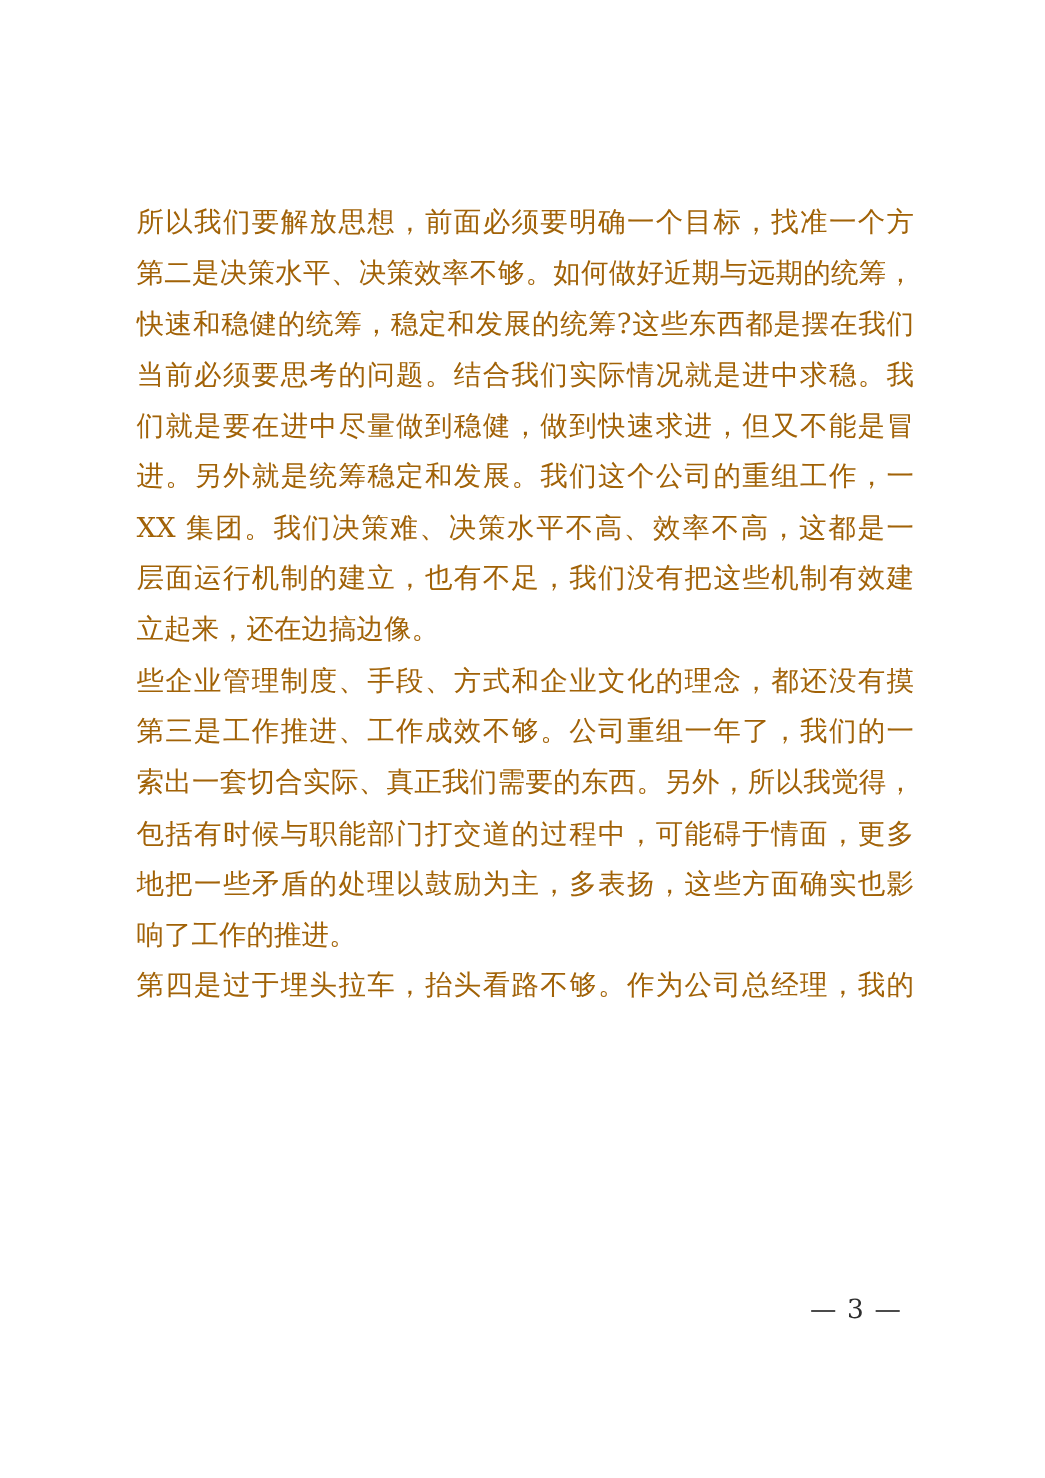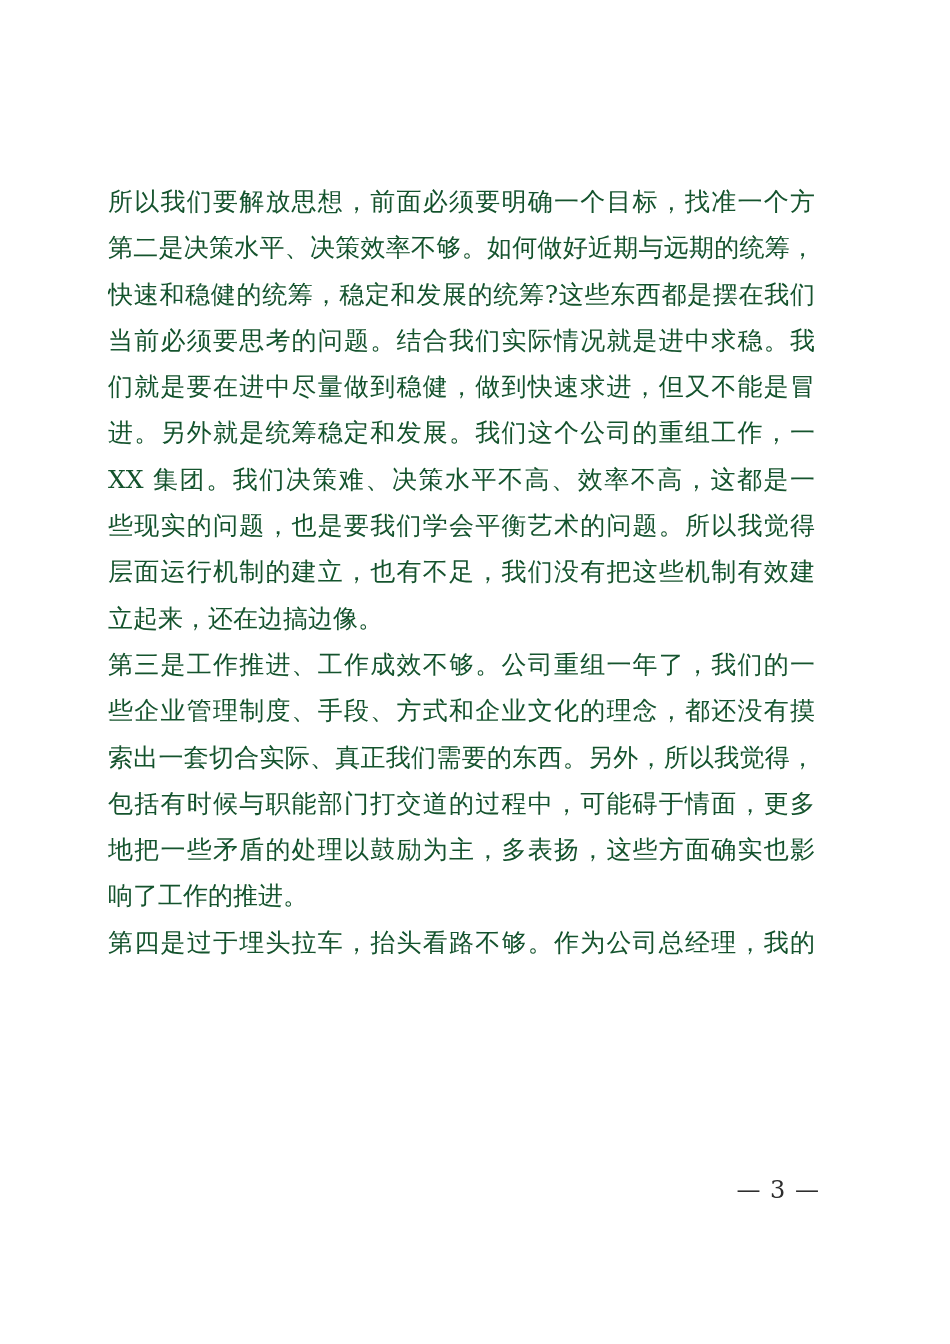"所以我们要解放思想，前面必须要明确一个目标，找准一个方" .content { color: #14532d -> #a16207; left: 108px -> 124px }
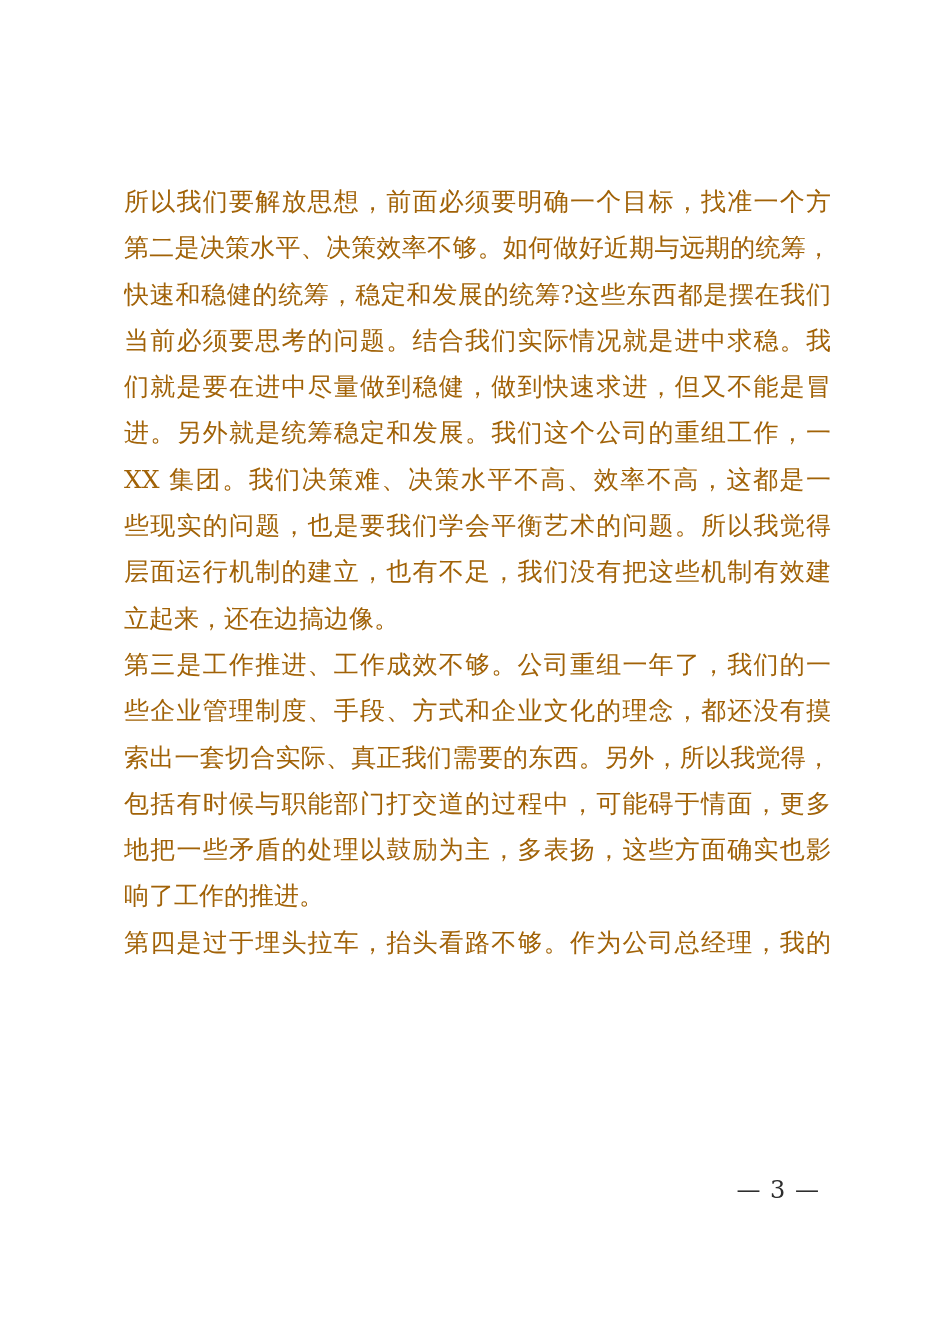"些现实的问题，也是要我们学会平衡艺术的问题。所以我觉得" div.line { html: <div>些现实的问题，也是要我们学会平衡艺术的问题。所以我觉得</div> -> none }
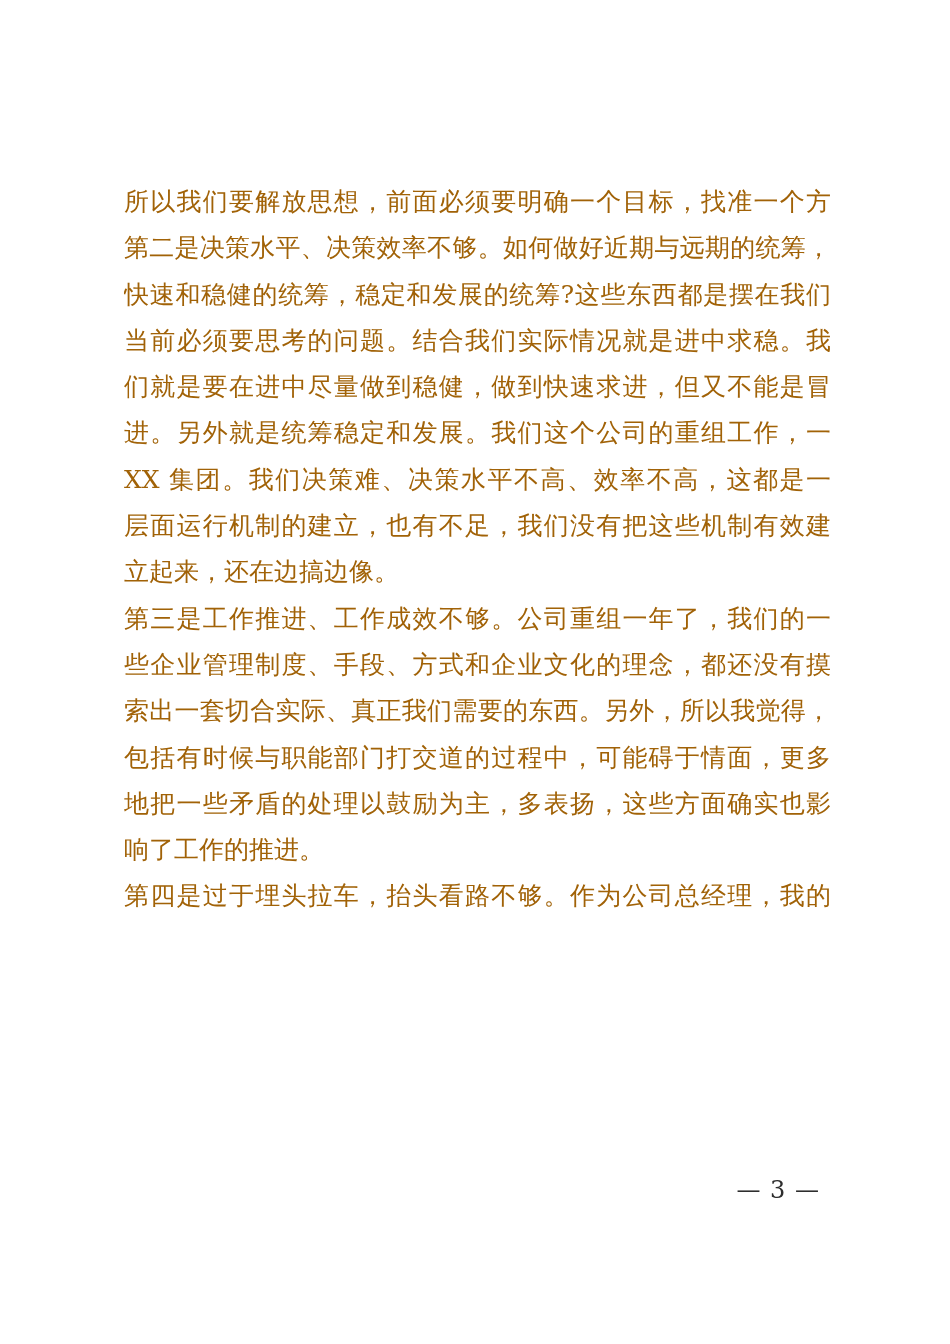"第三是工作推进、工作成效不够。公司重组一年了，我们的一" div.line { order: before "些企业管理制度、手段、方式和企业文化的理念，都还没有摸" -> after "些企业管理制度、手段、方式和企业文化的理念，都还没有摸" }
